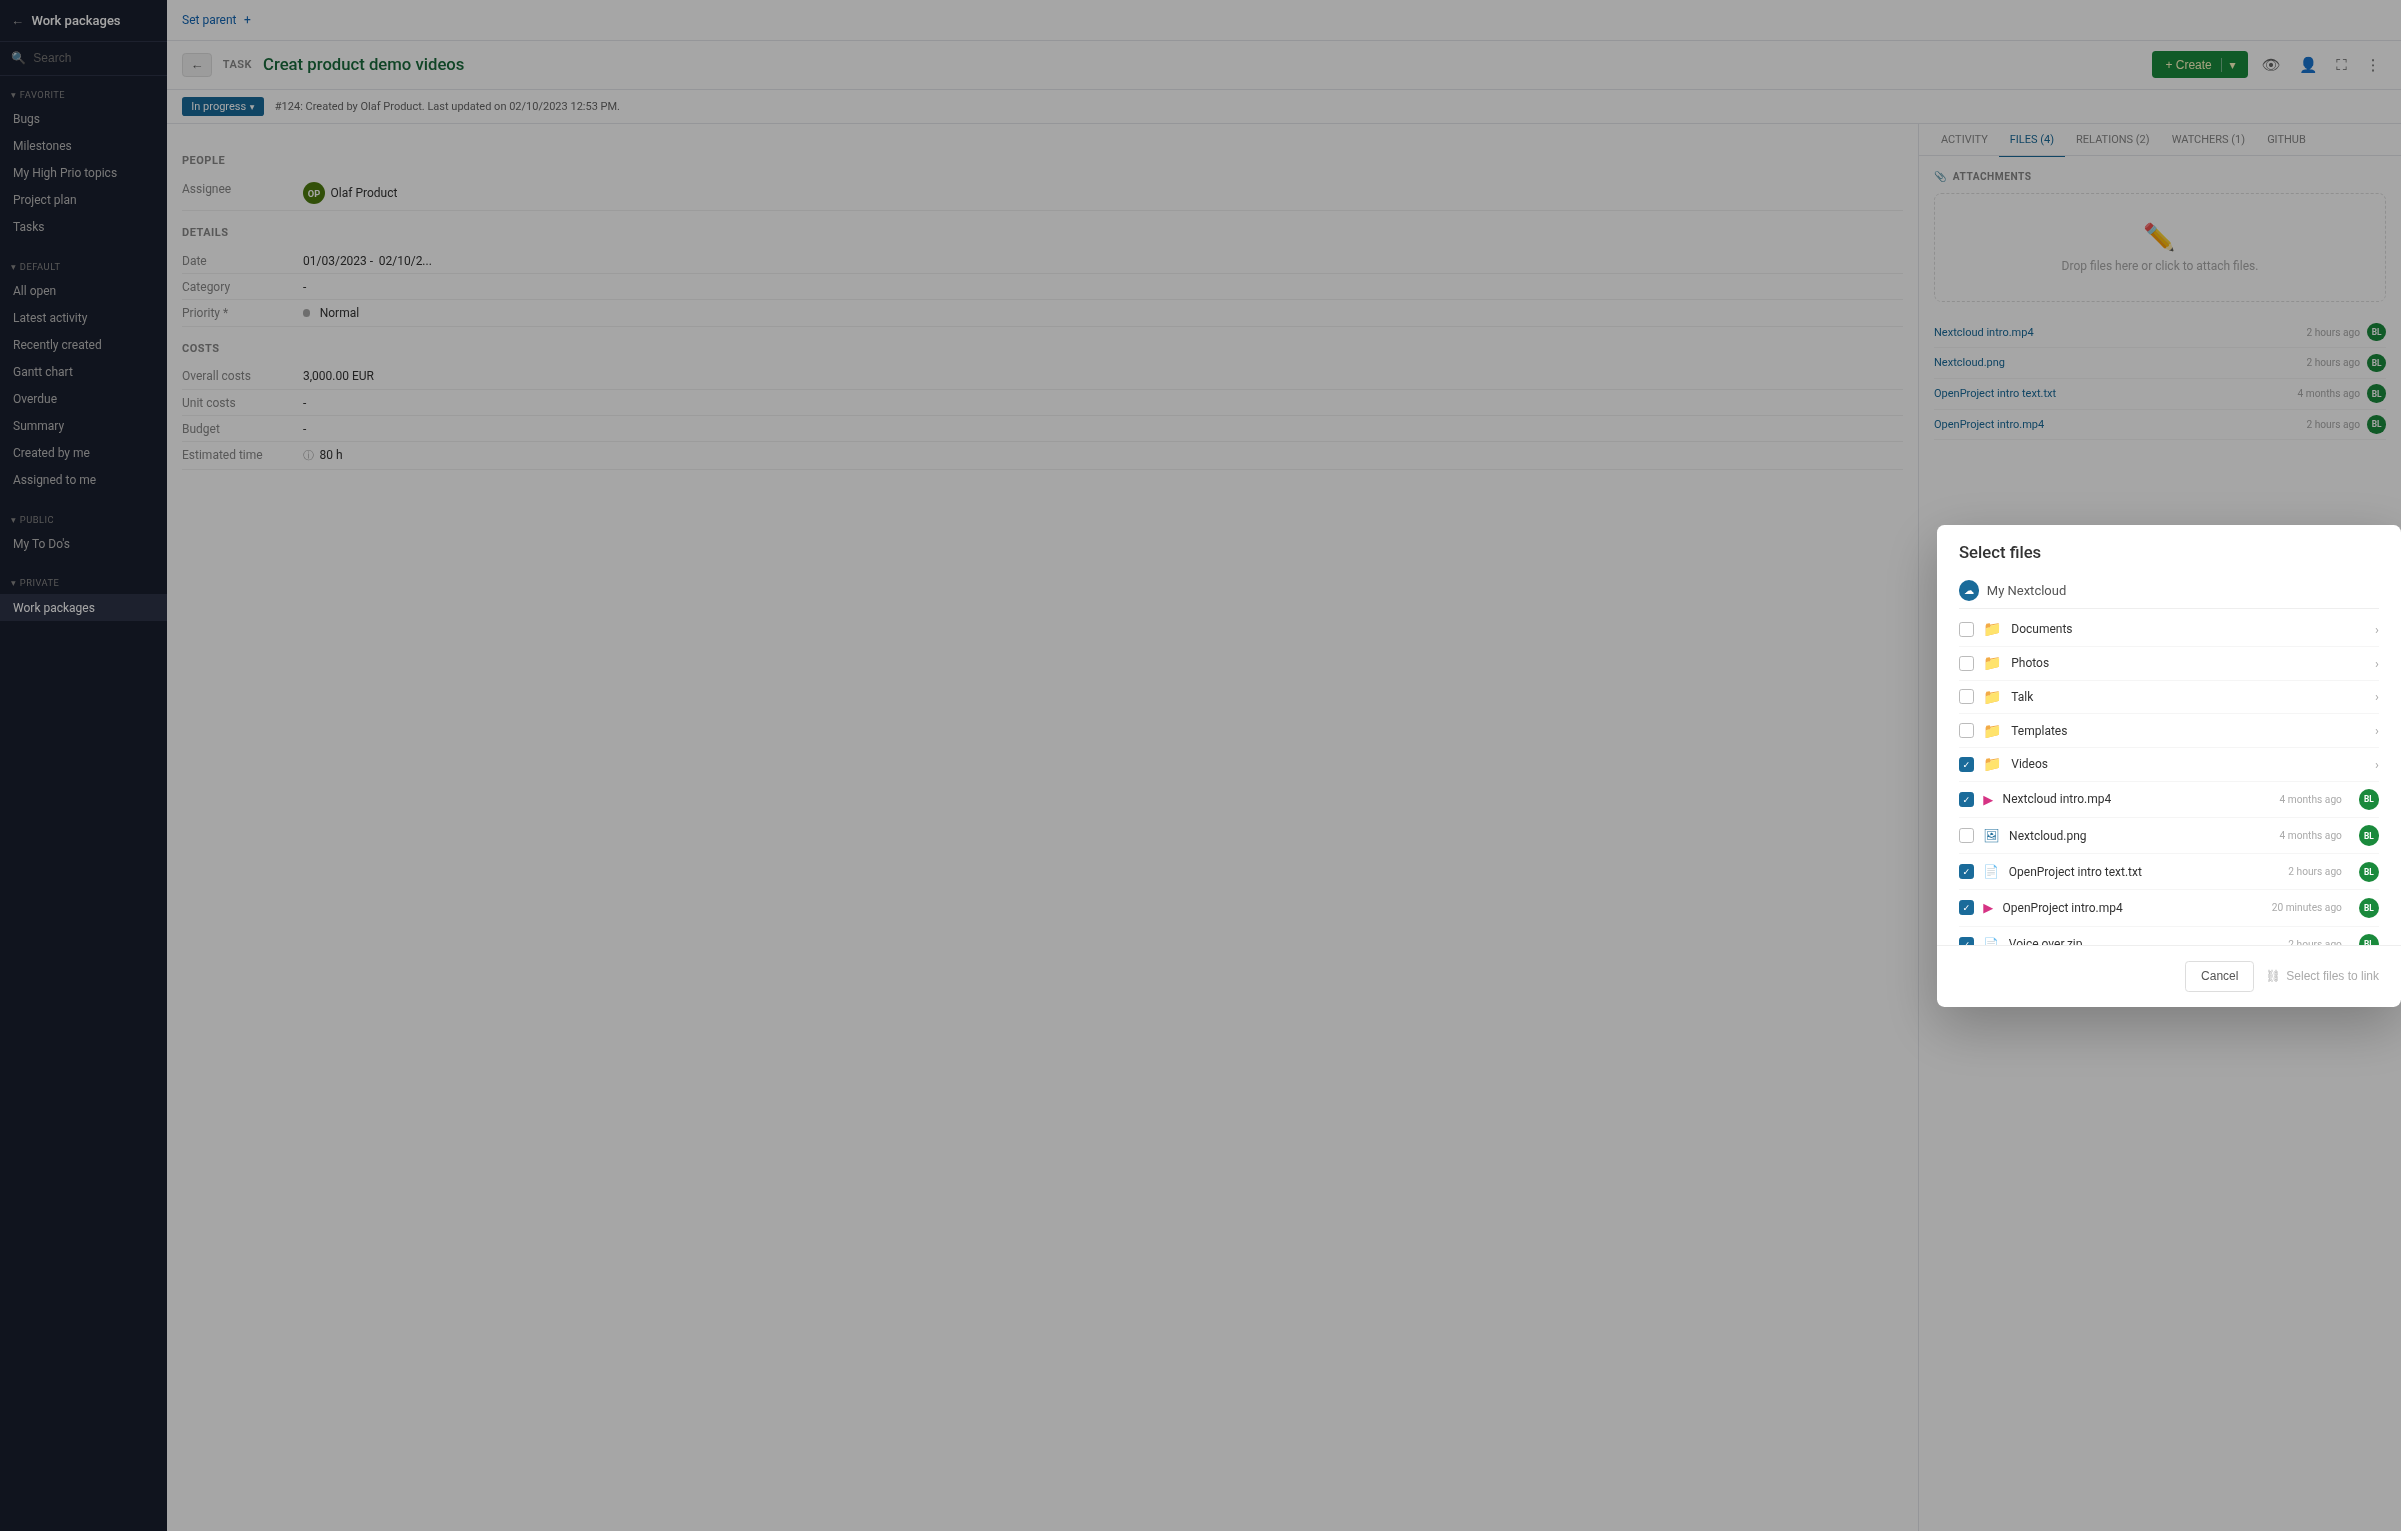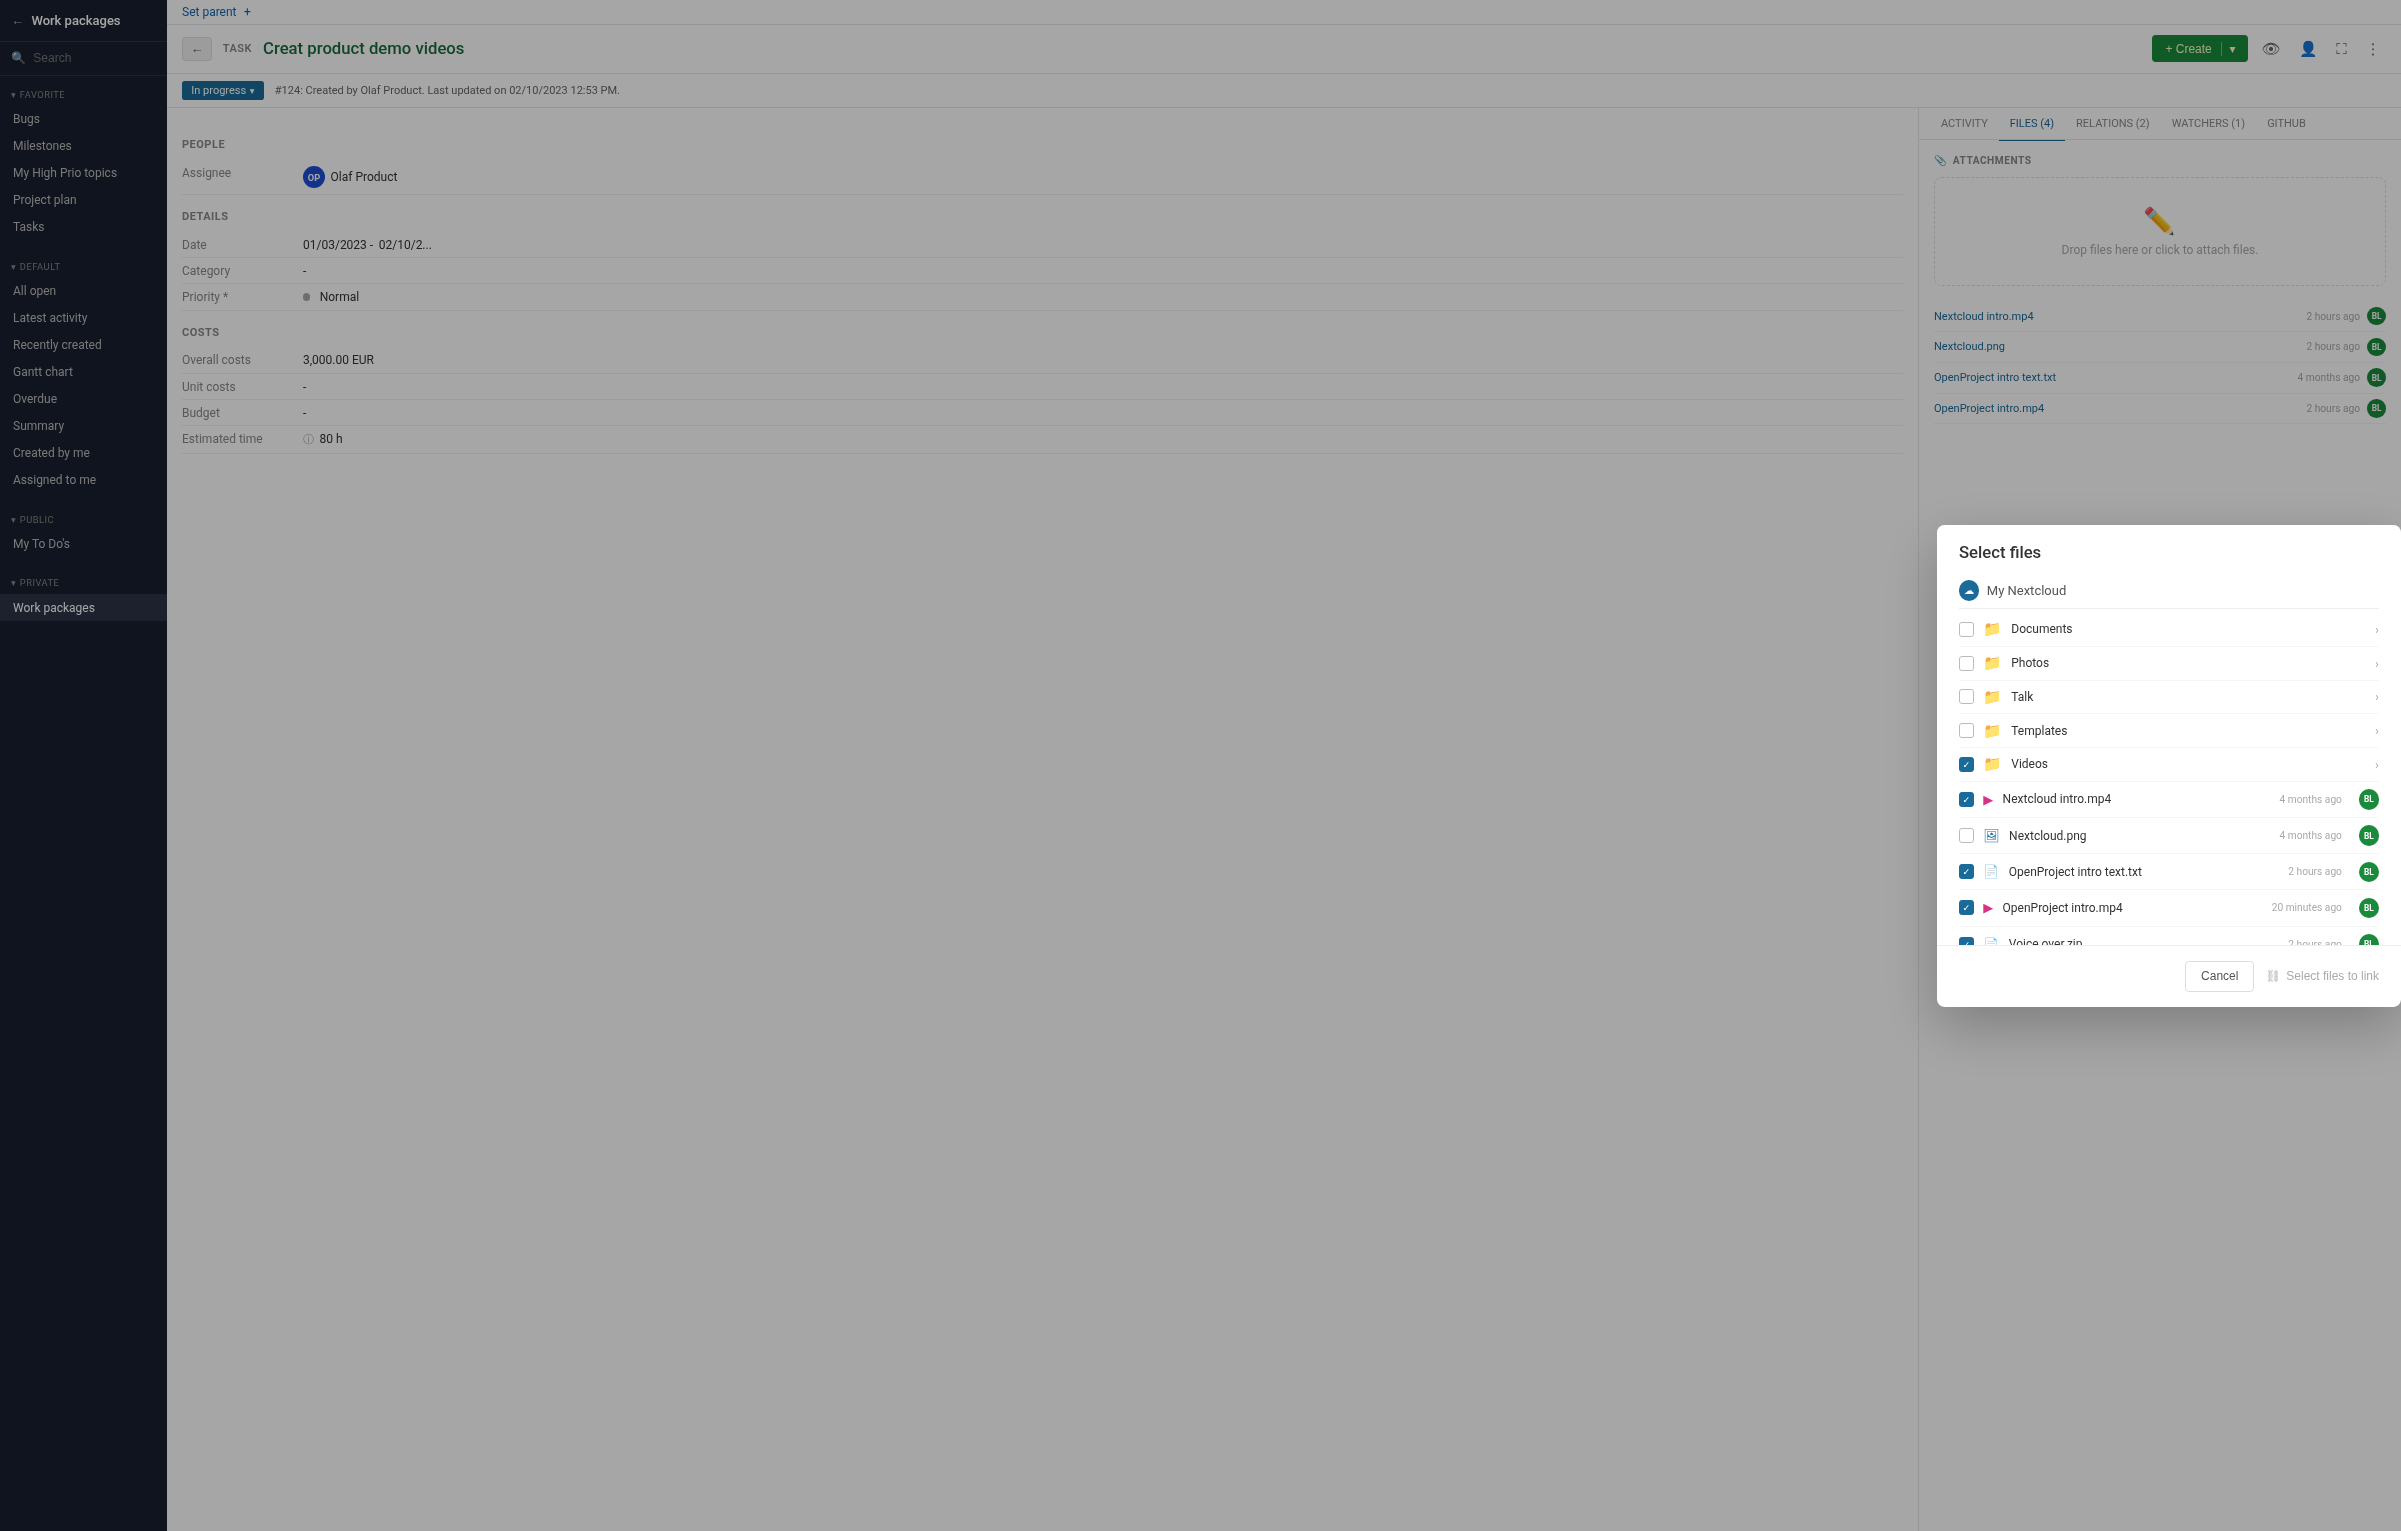"Set parent" .topbar { height: 25px -> 41px }
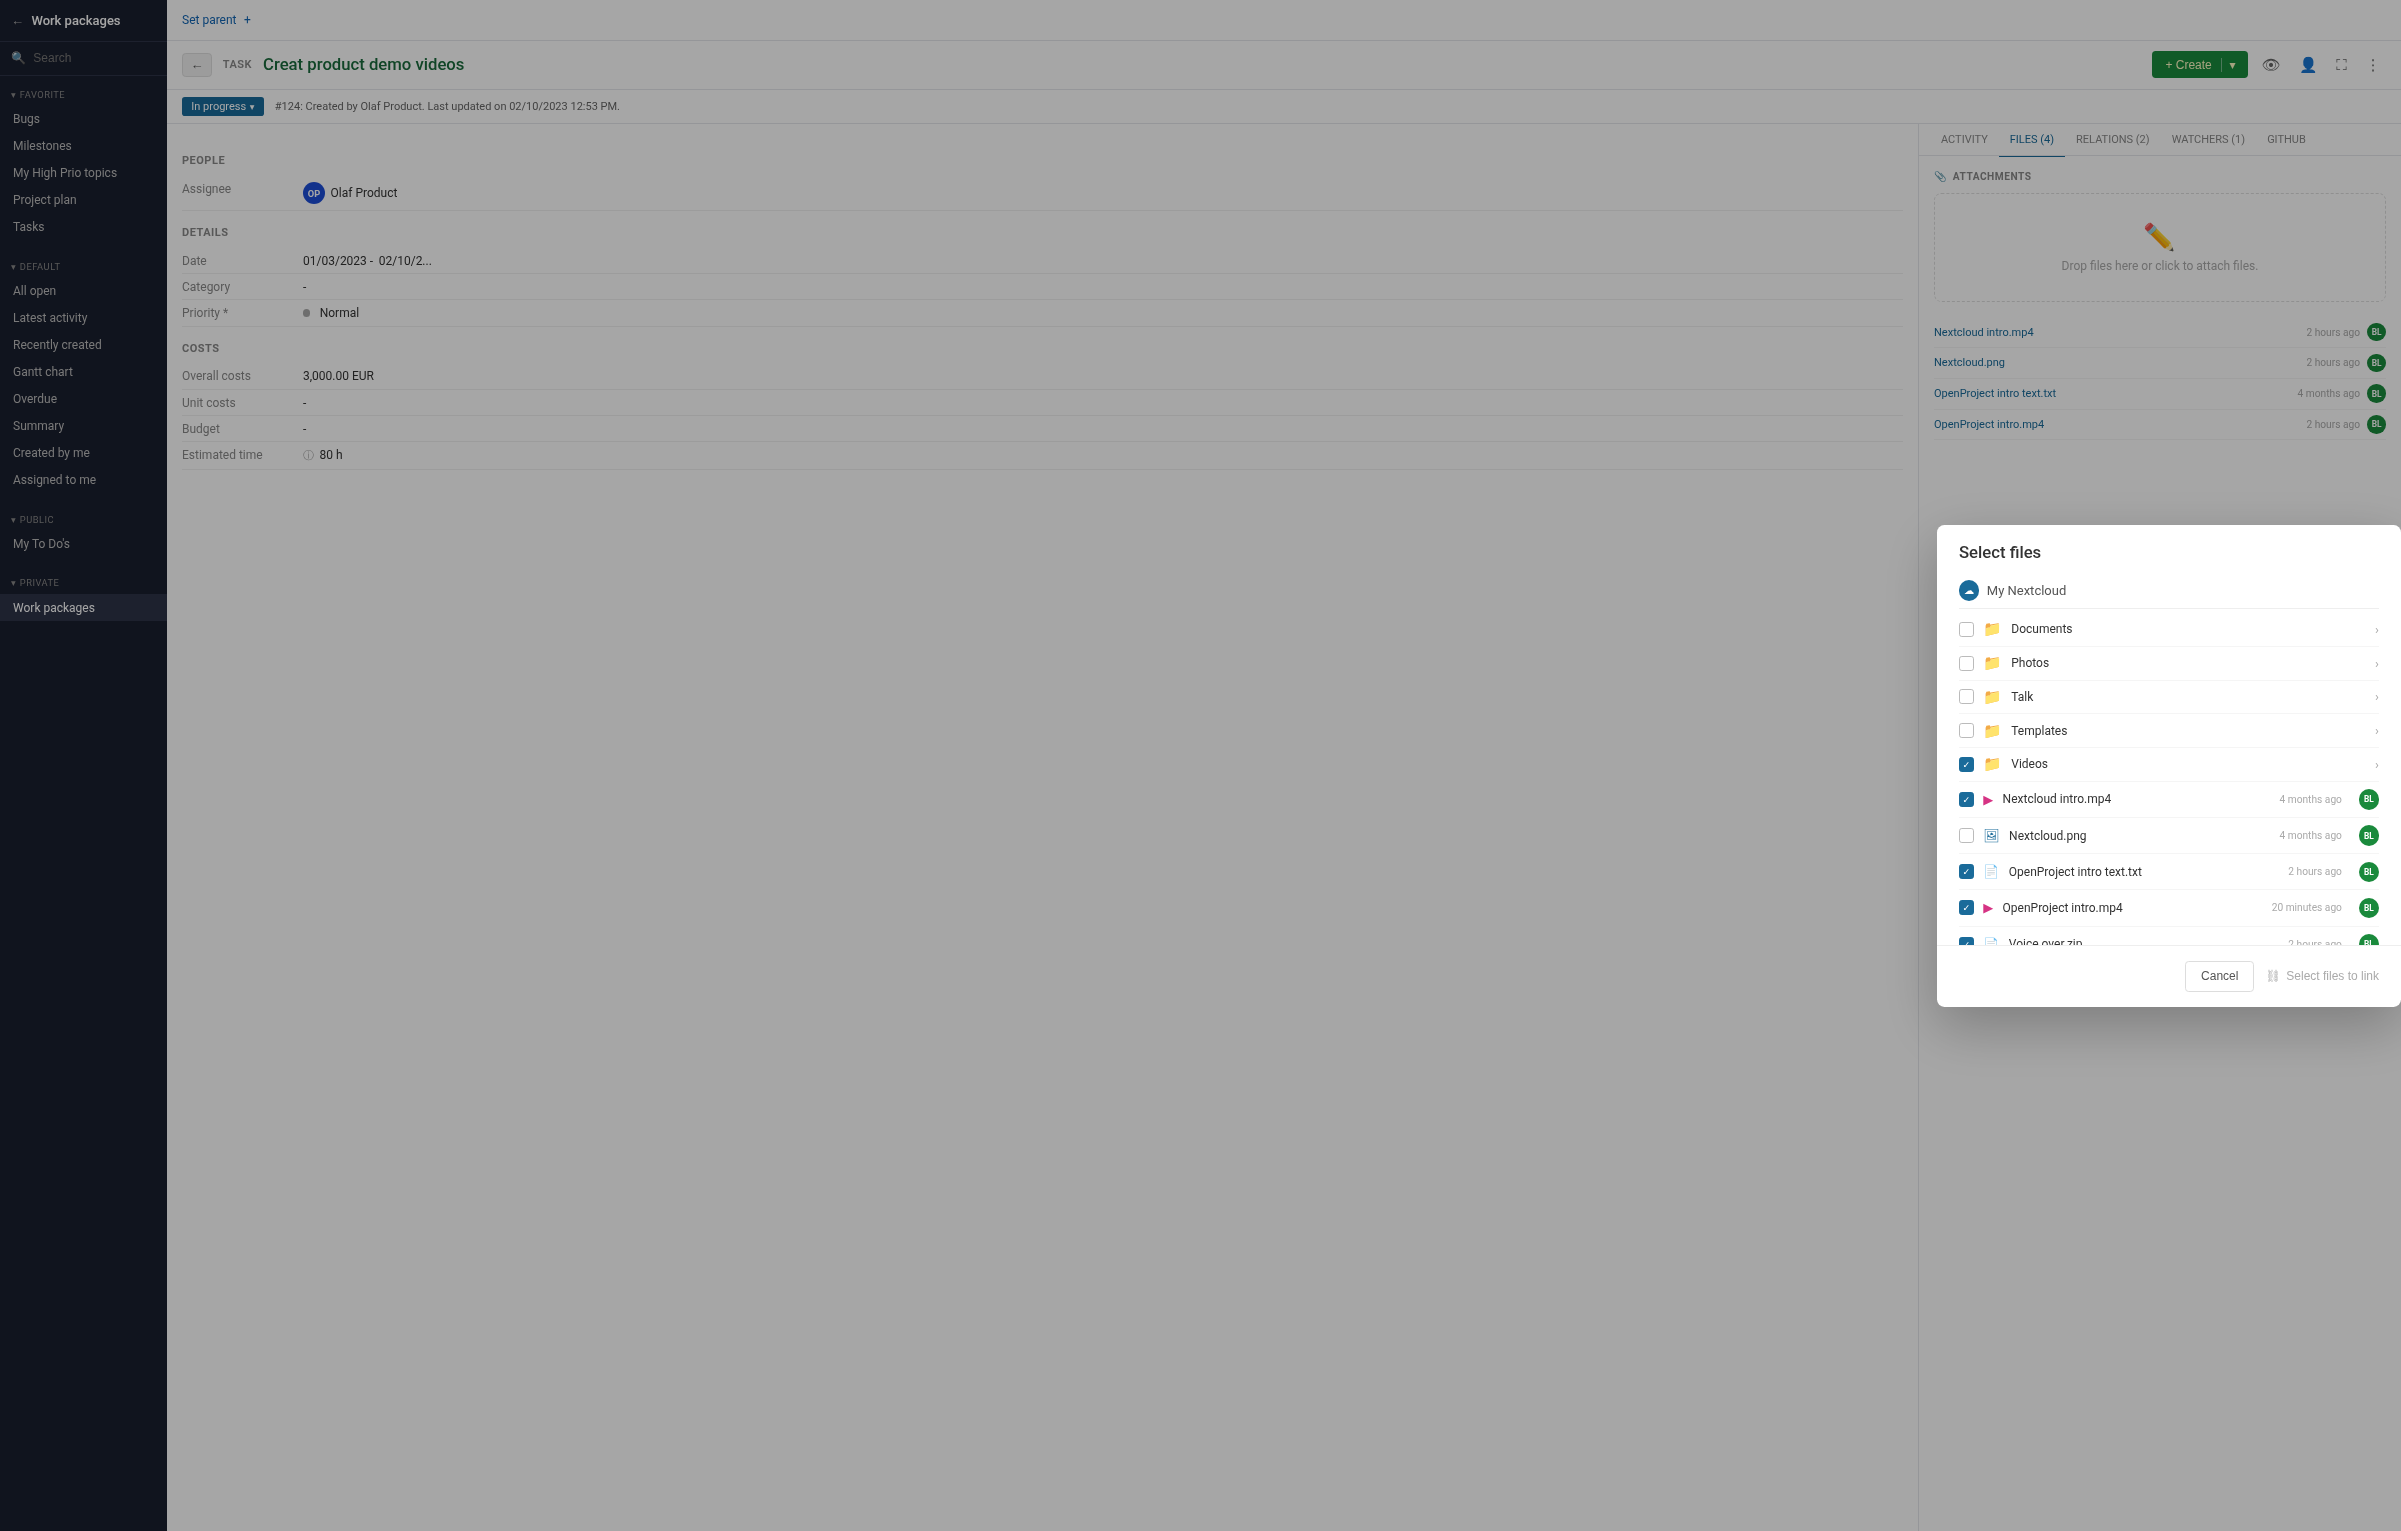"OP" span.avatar-sm { background: #1d4ed8 -> #4d7c0f }
